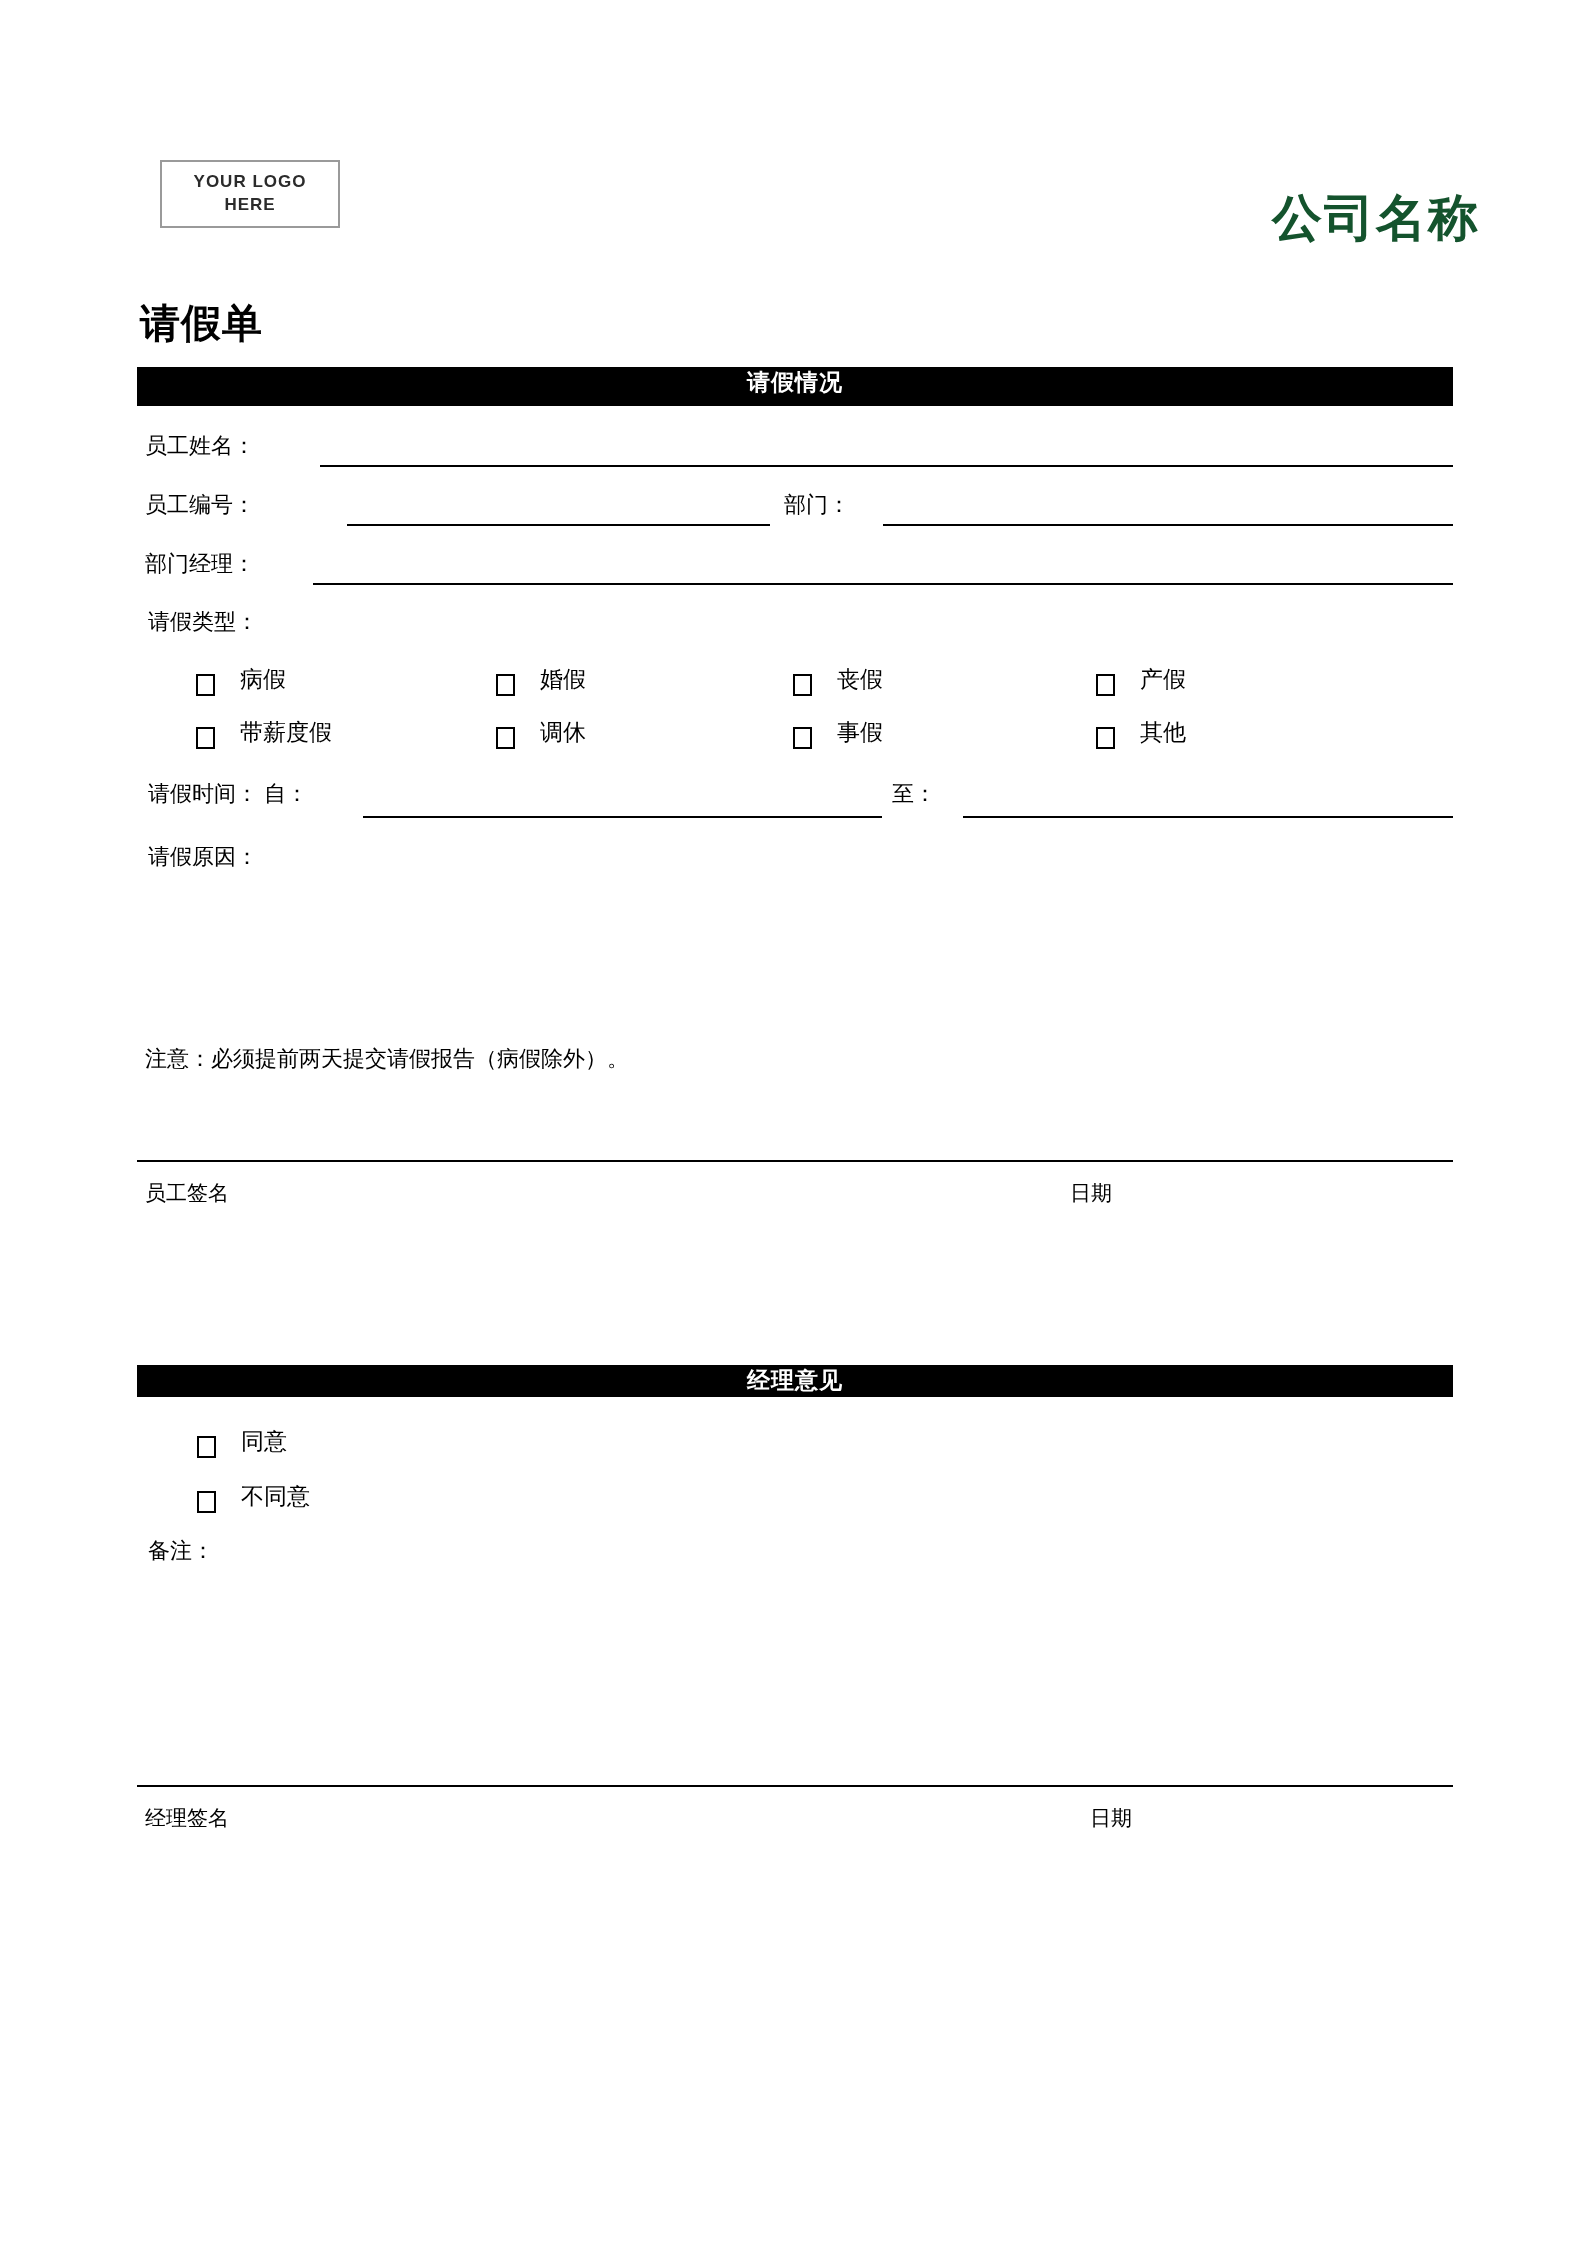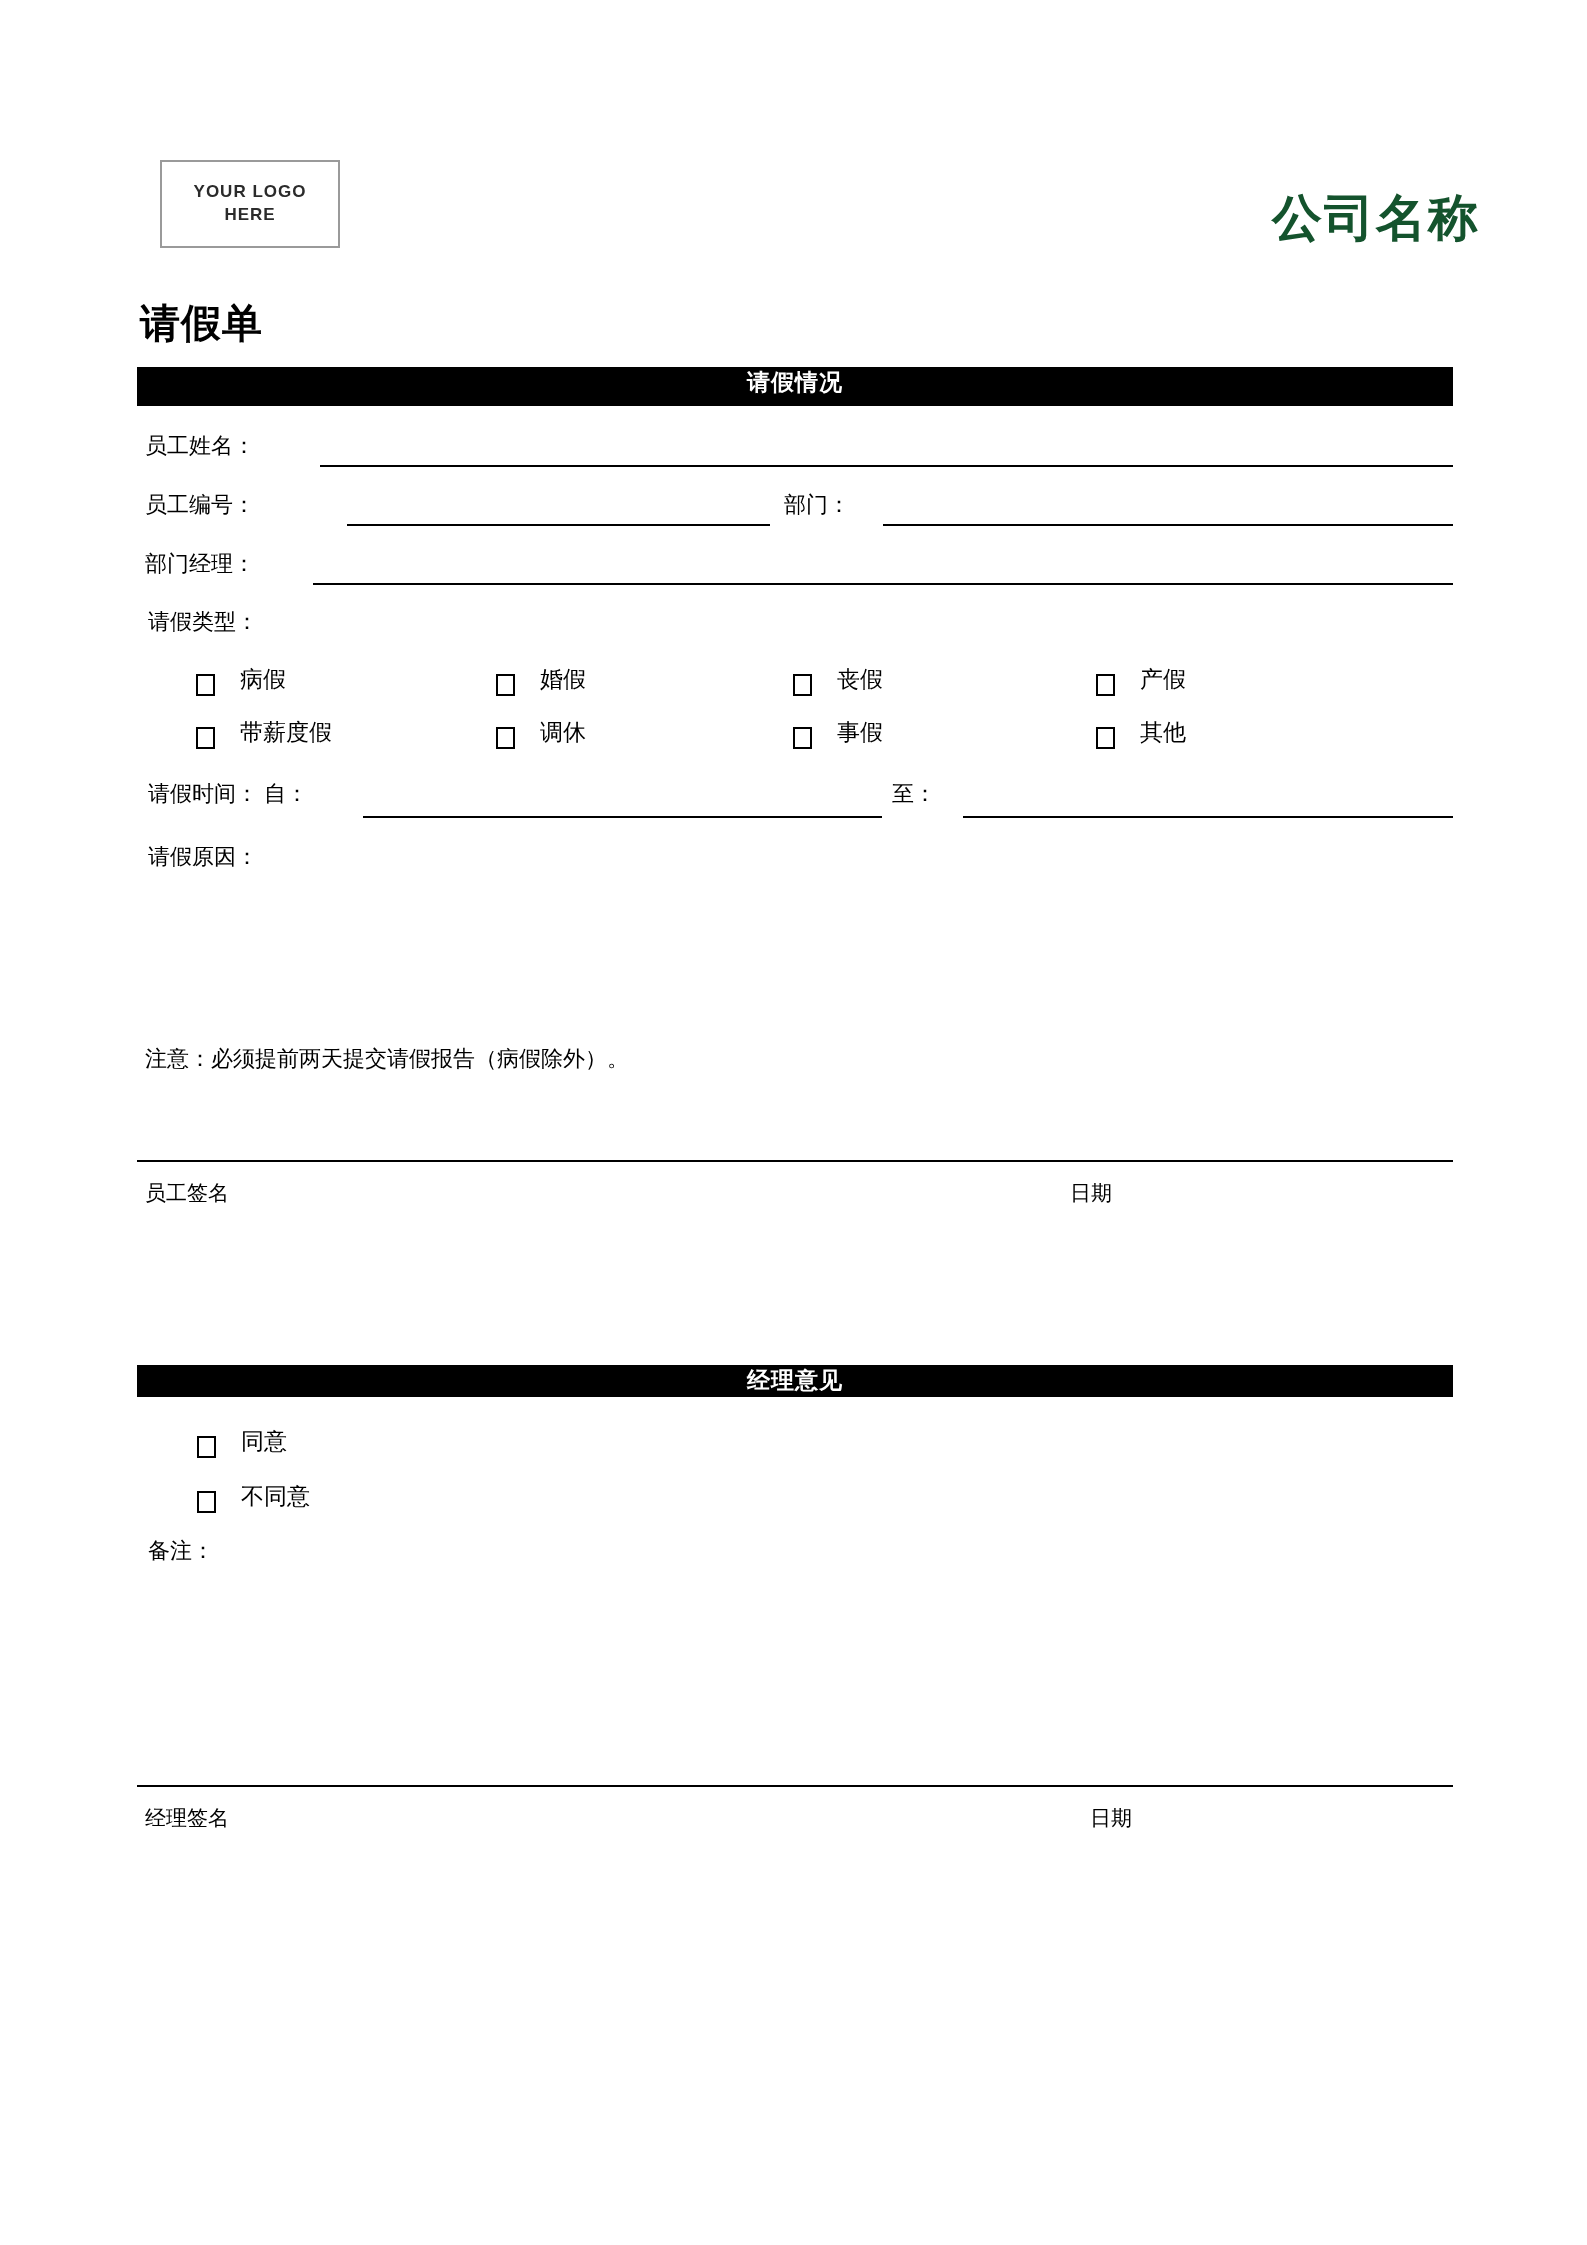"YOUR LOGO" .logo-box { height: 88px -> 68px }
